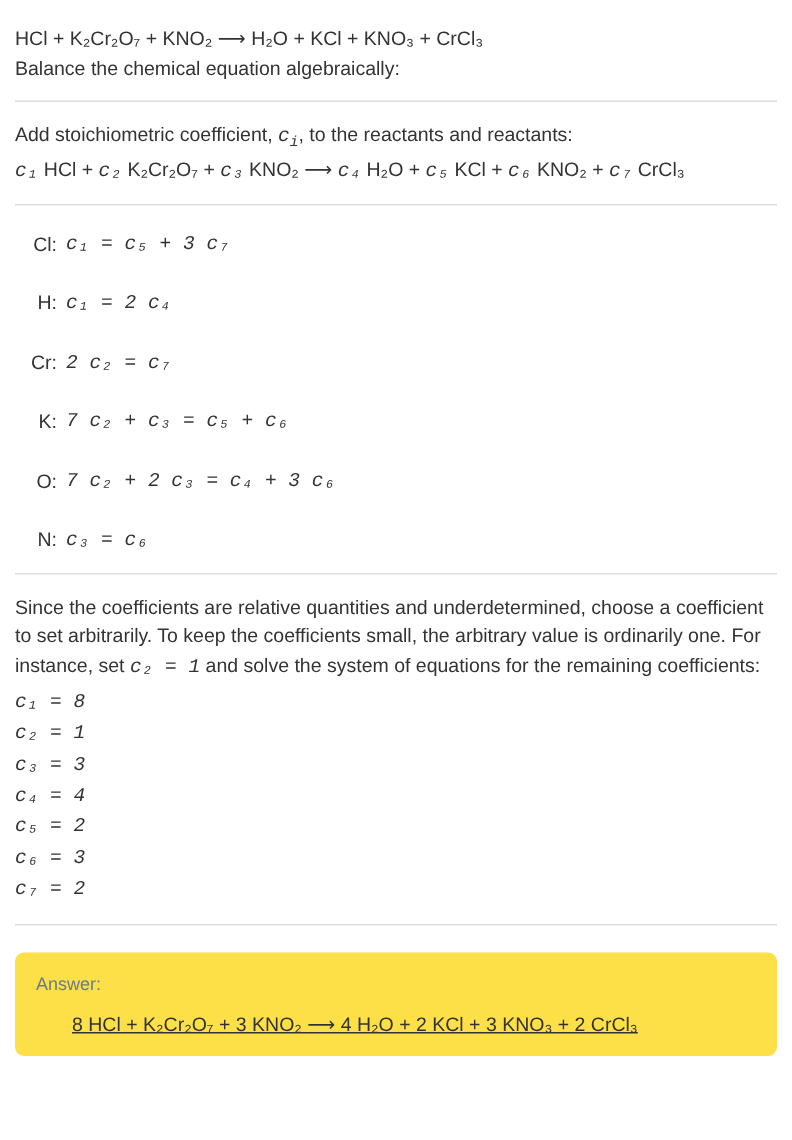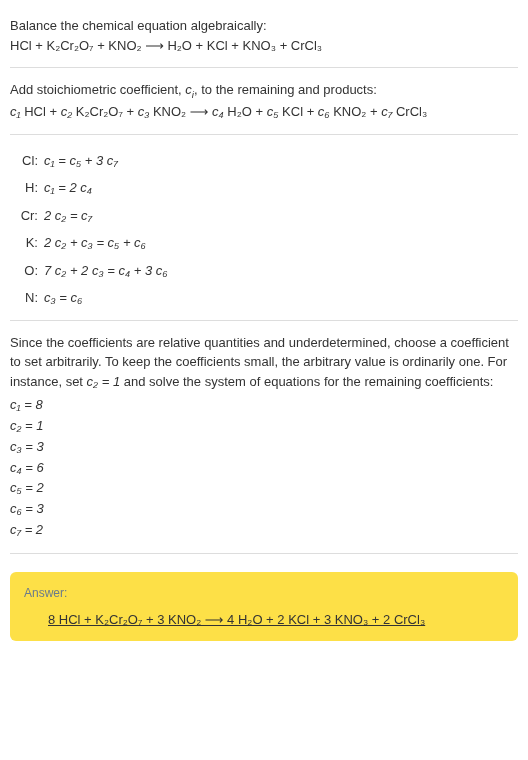"Balance the chemical equation" div { order: before "HCl + K₂Cr₂O₇ + KNO₂" -> after "HCl + K₂Cr₂O₇ + KNO₂" }
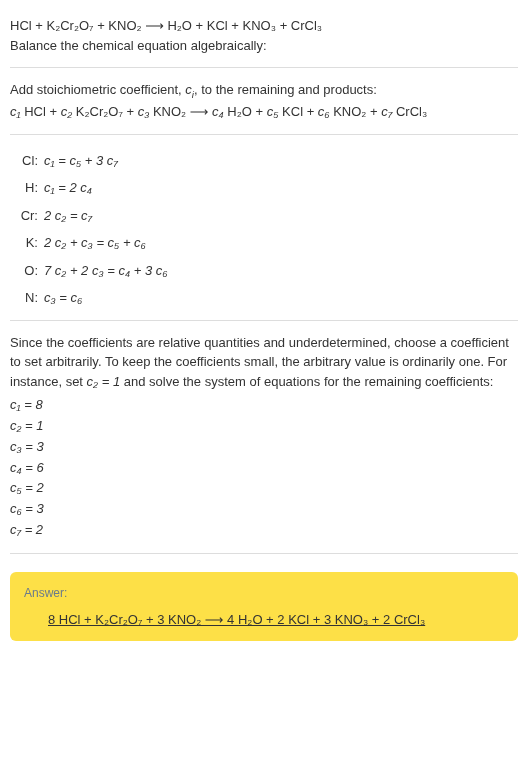"ci" .ital { font-family: none -> Liberation Mono, monospace }
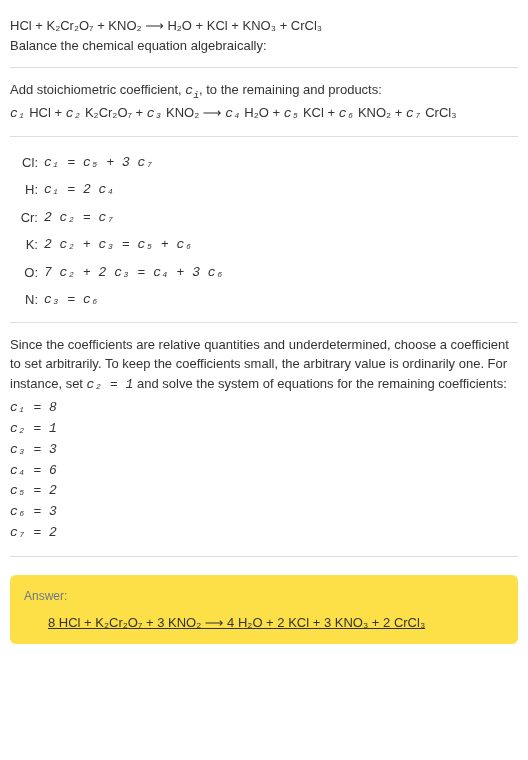", to the remaining and" span { text: remaining and products -> reactants and reactants }
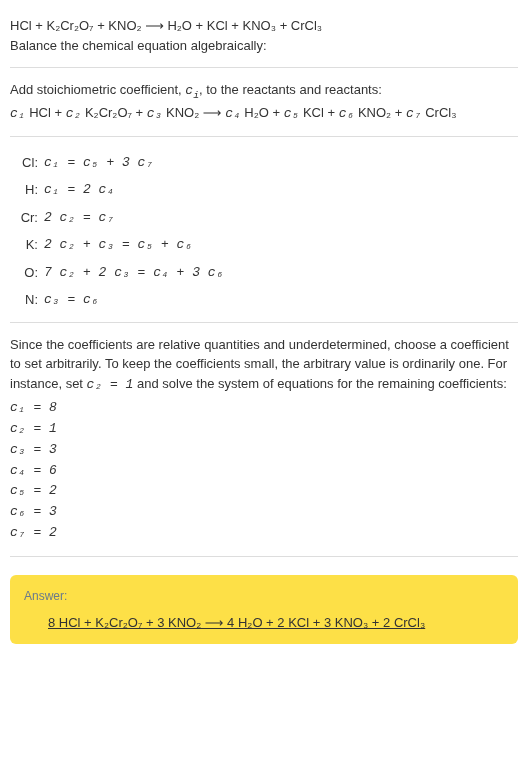"Cl:" .atoms-table { gap: 8px 6px -> 20px 6px }
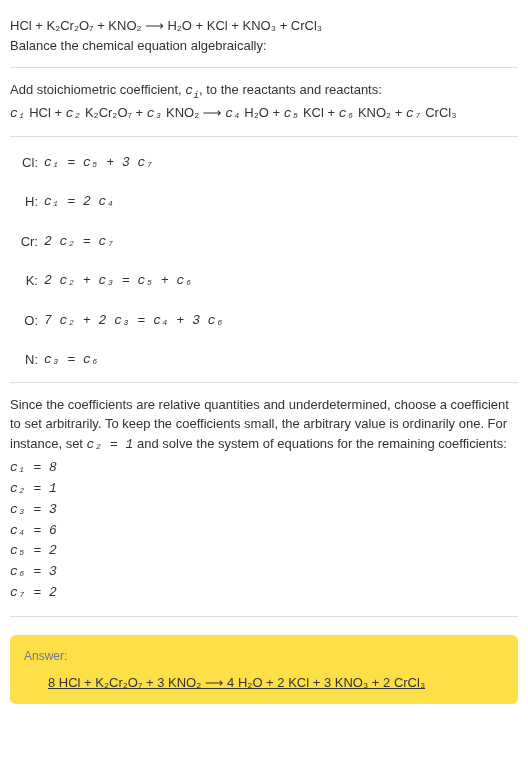"2 c₂ + c₃ =" div.ital { text: 2 -> 7 }
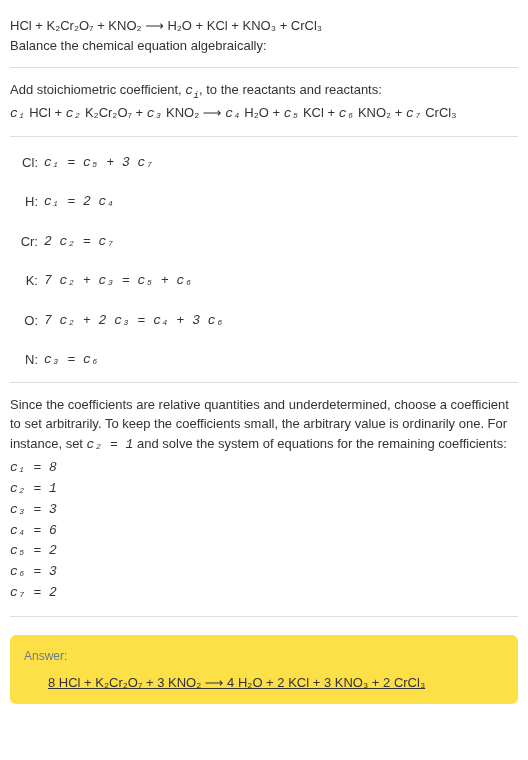"c₄ = 6" div.ital { text: 6 -> 4 }
